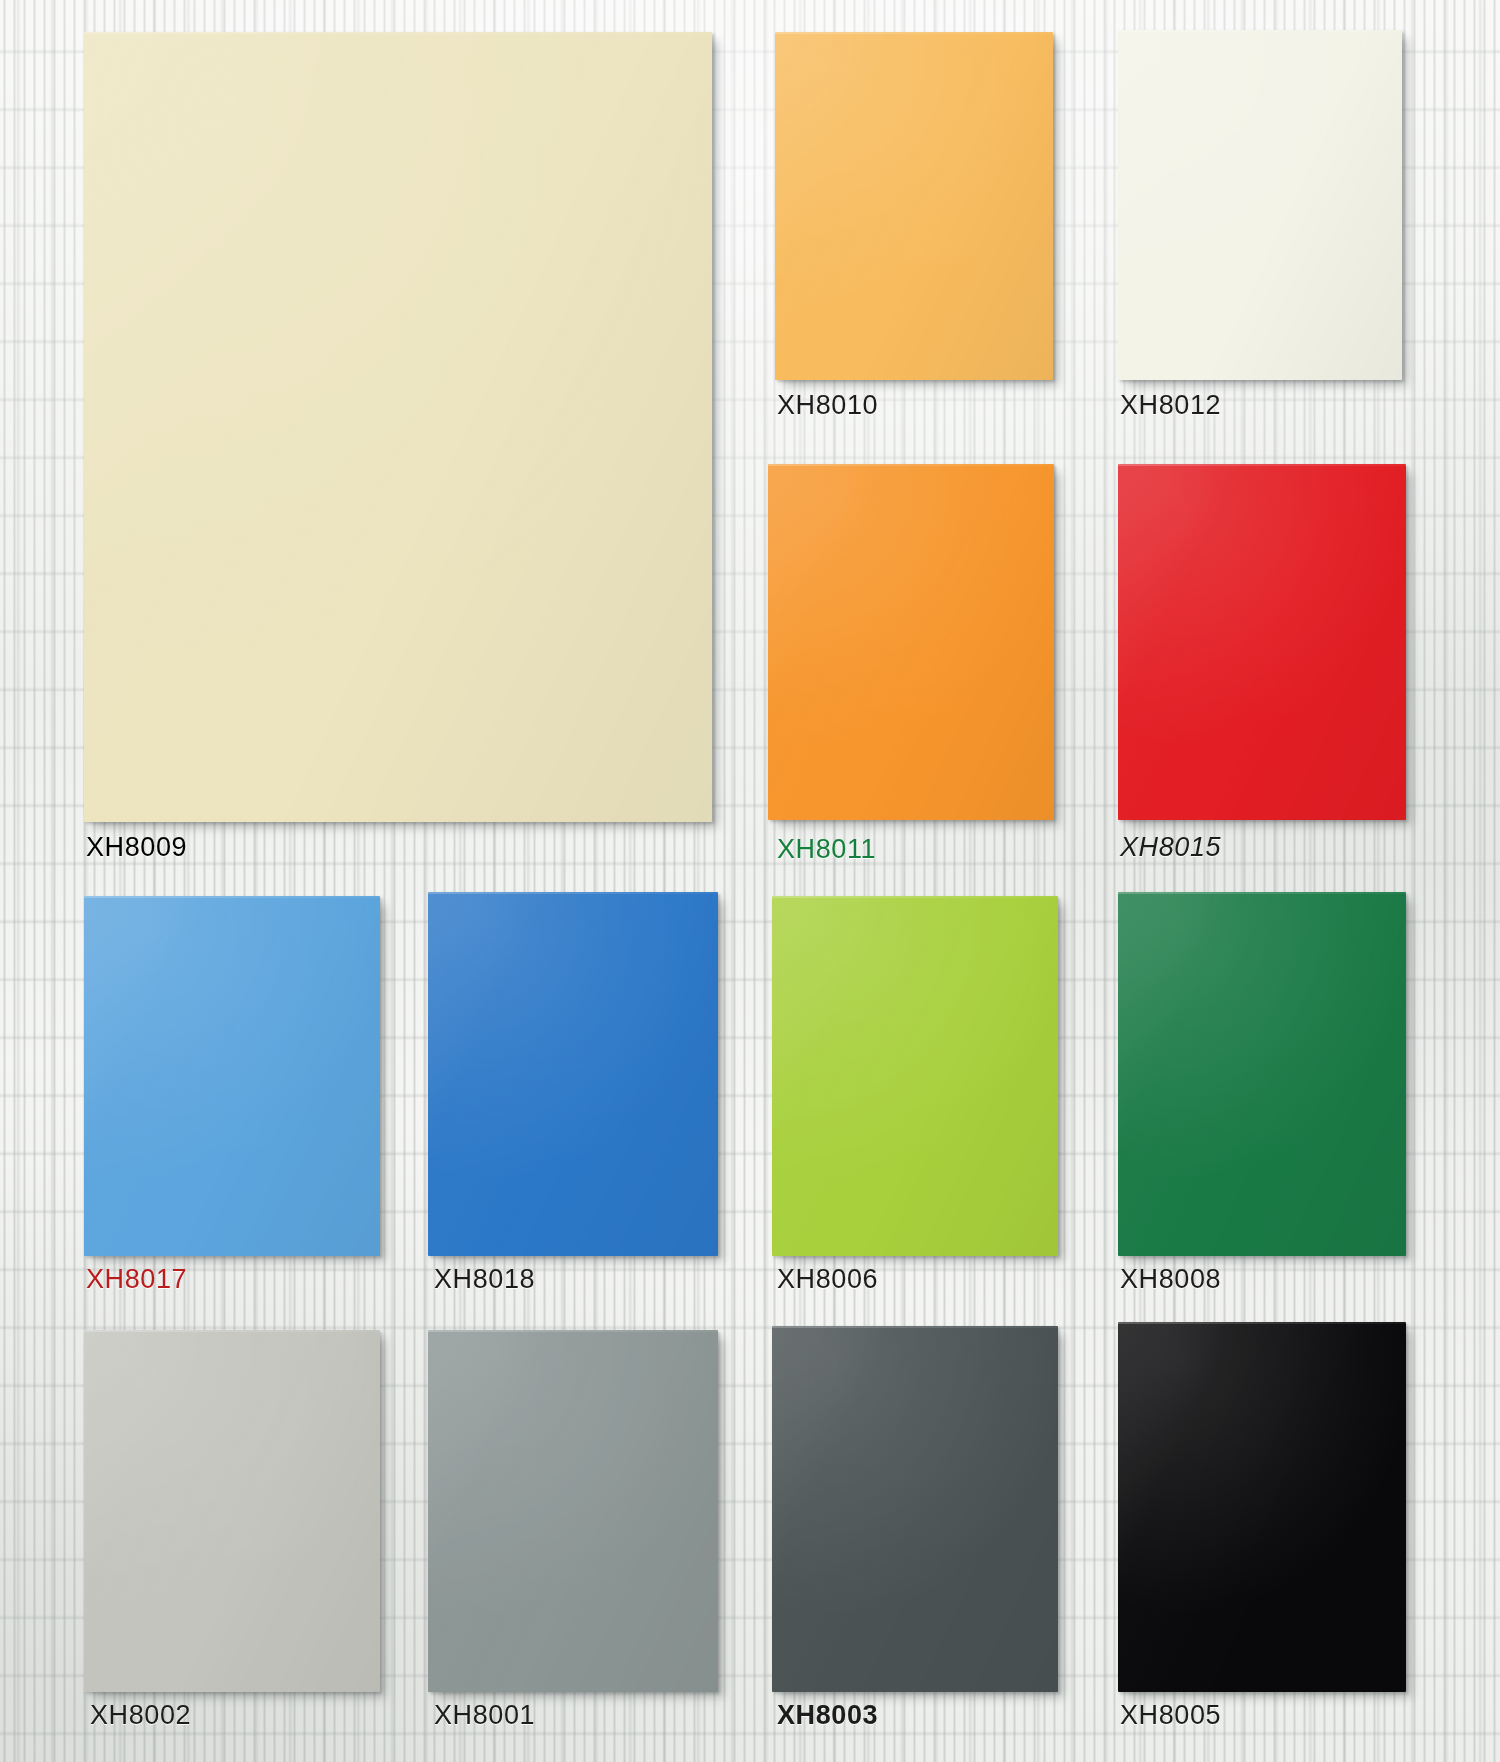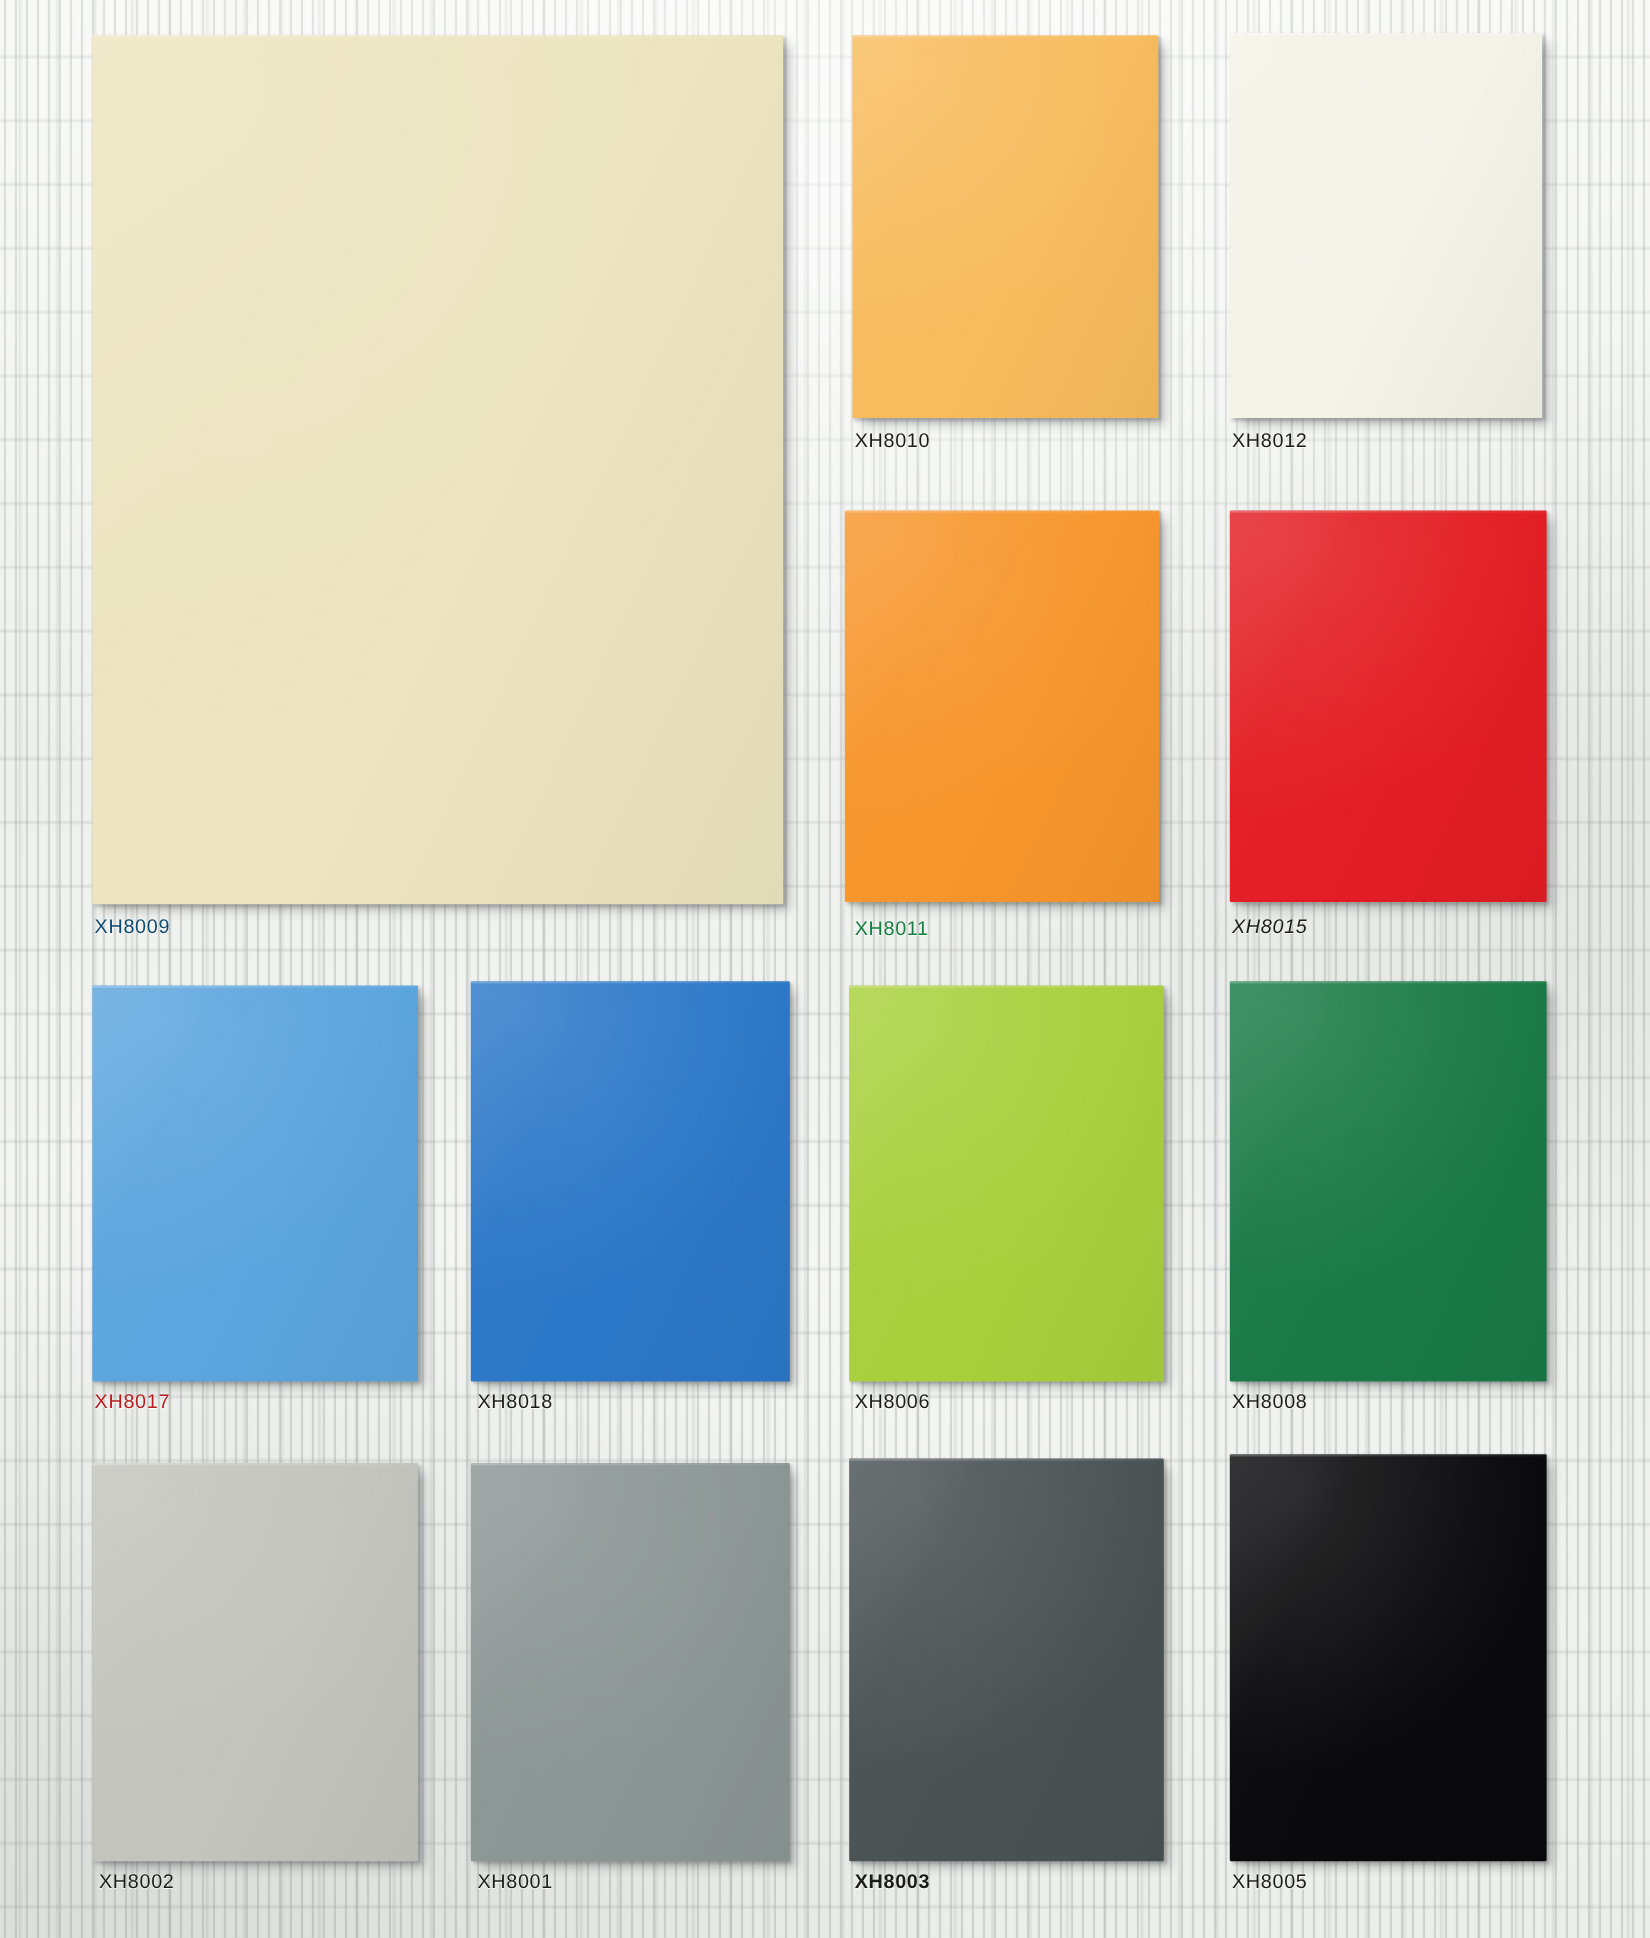"XH8010" .swatch-label { font-size: 18px -> 27px }
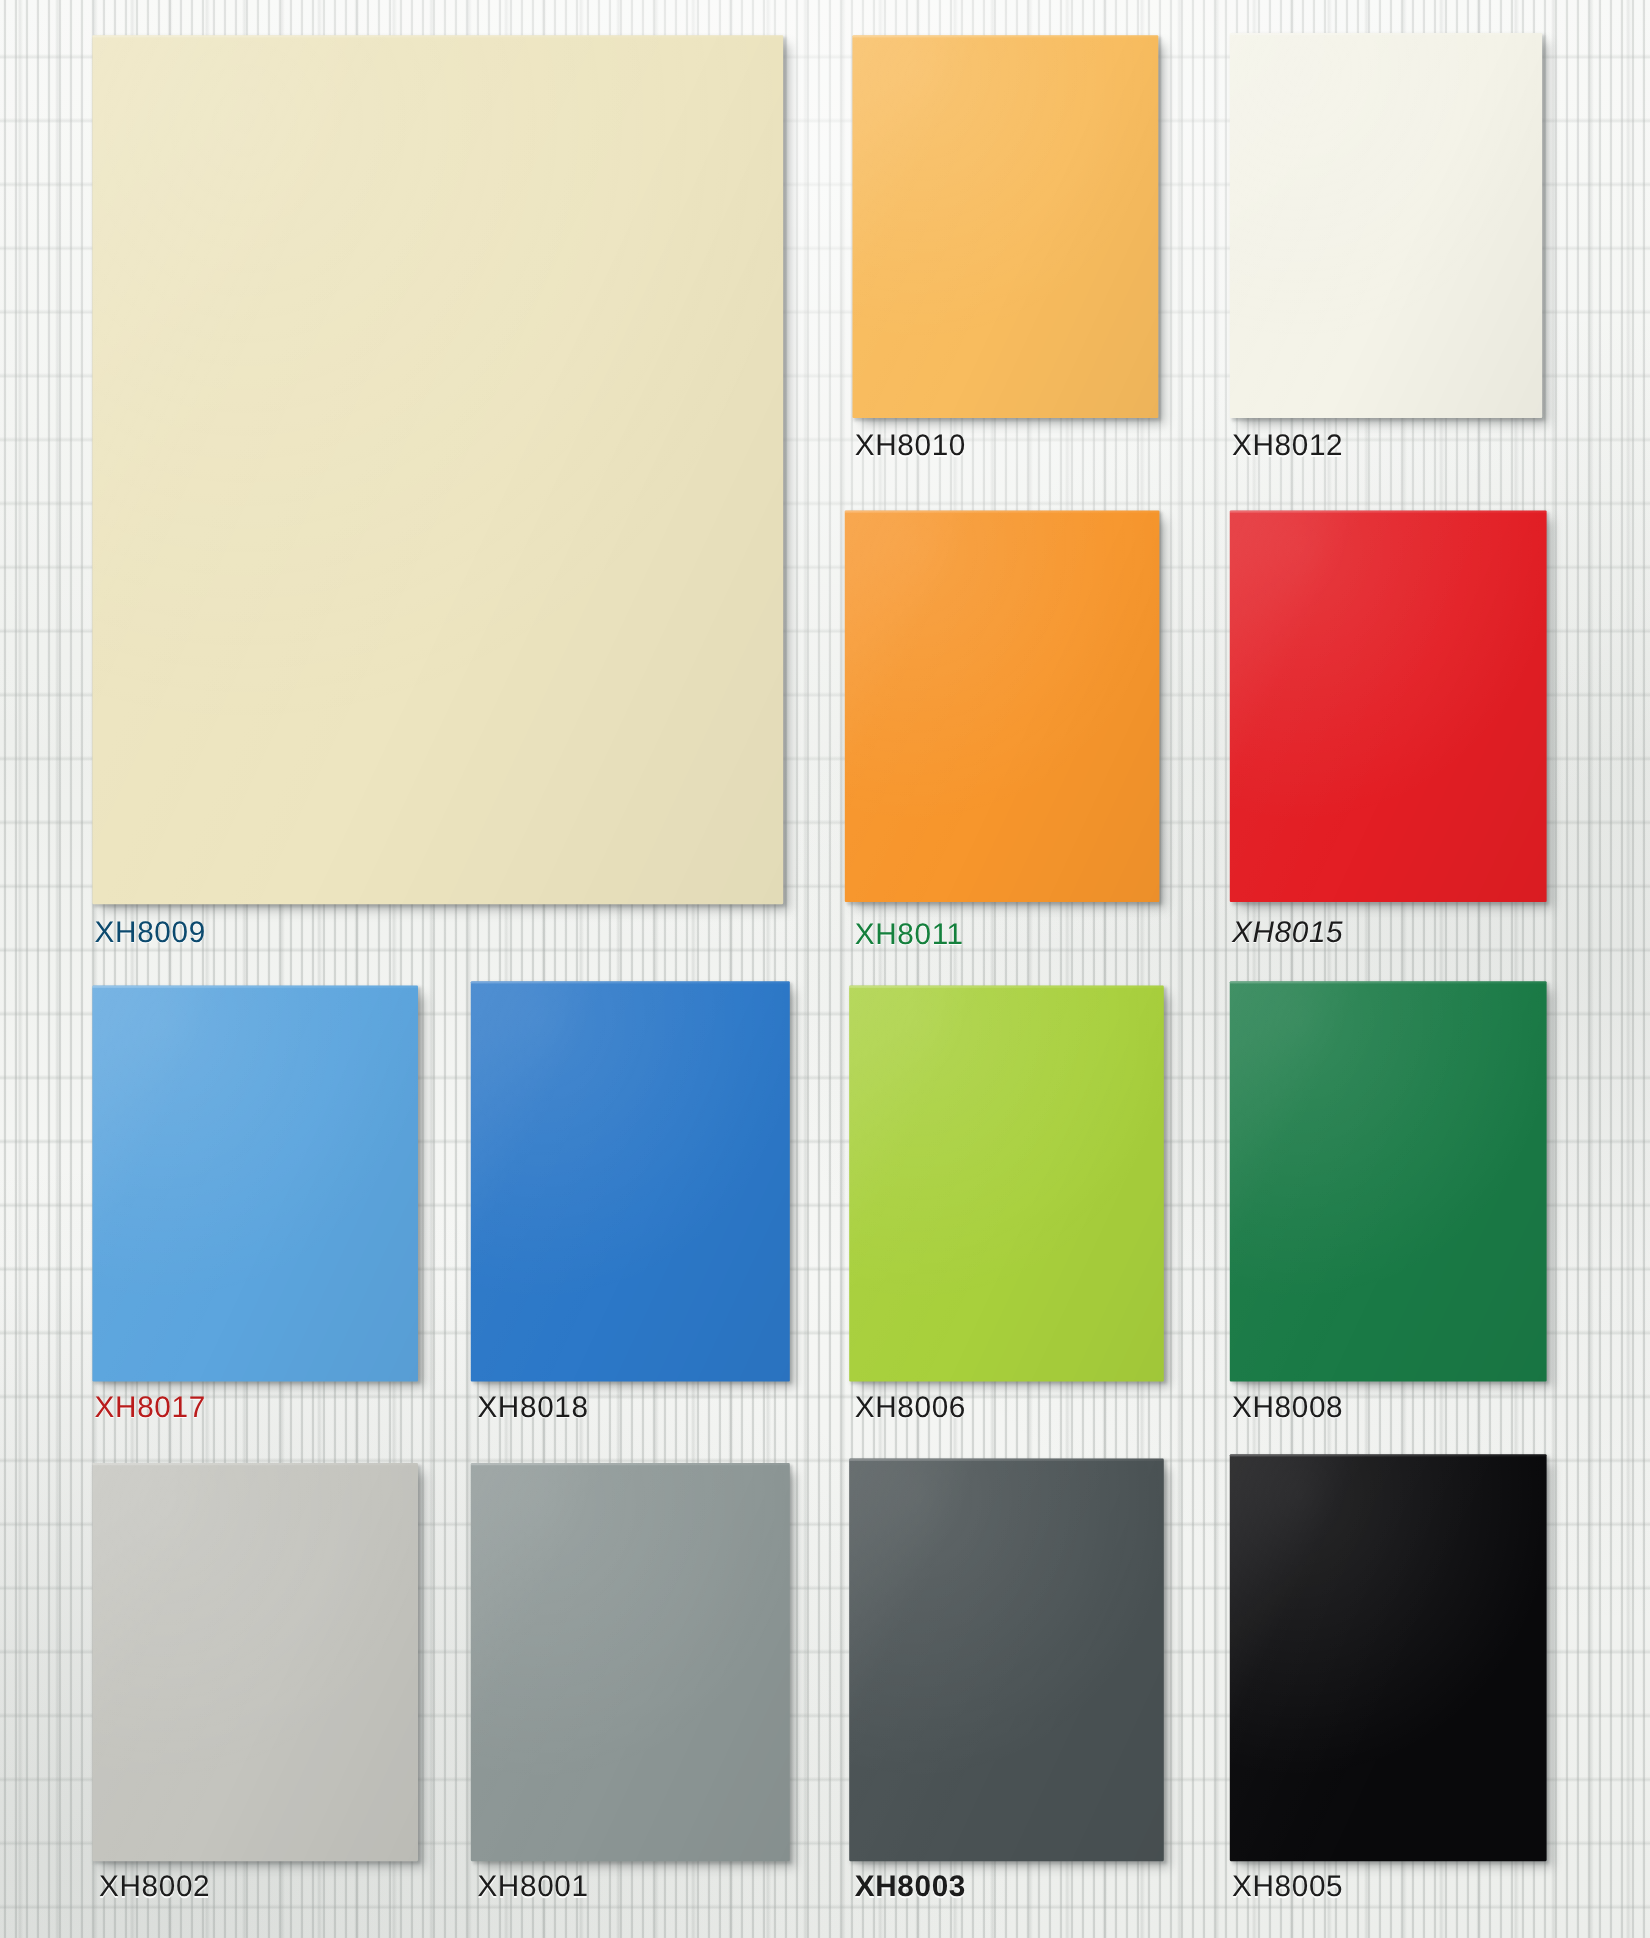"XH8009" div.swatch-label { color: #0c4a6e -> #000000 }
